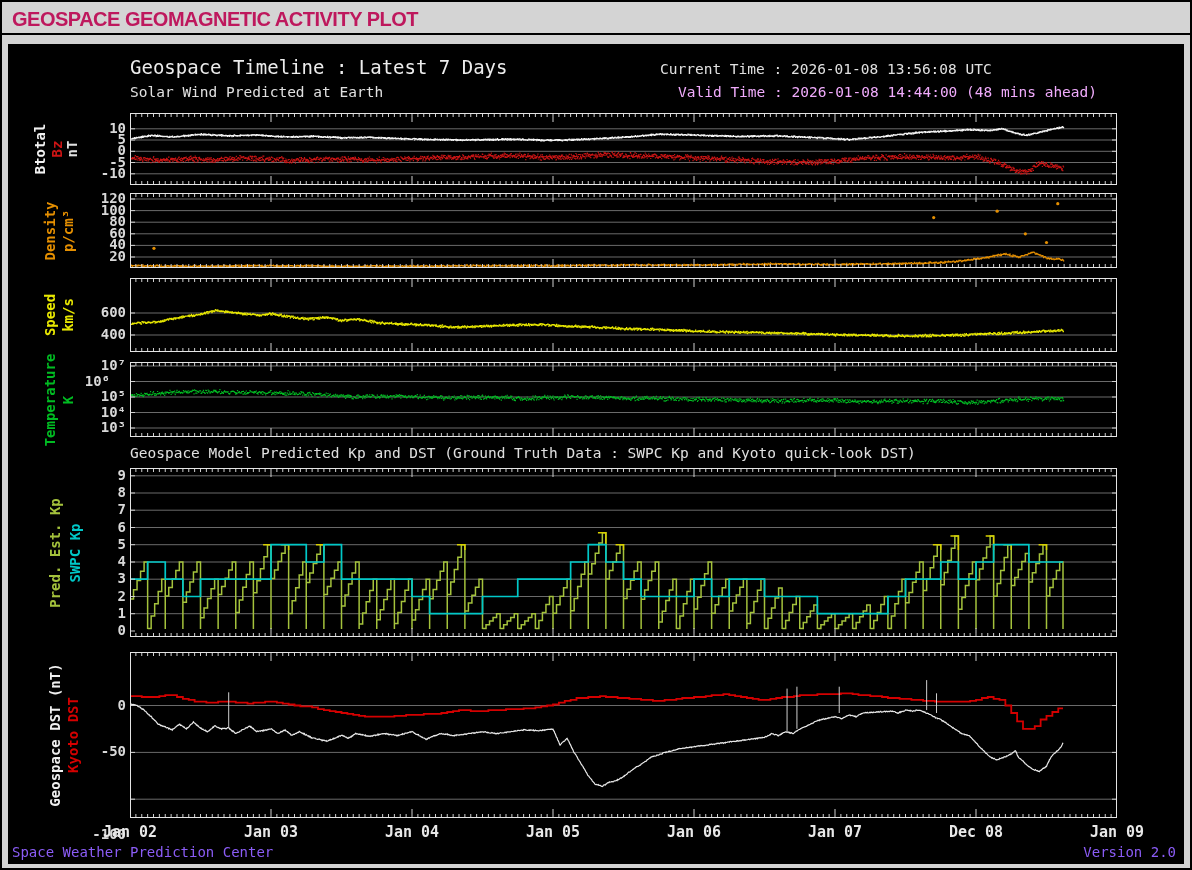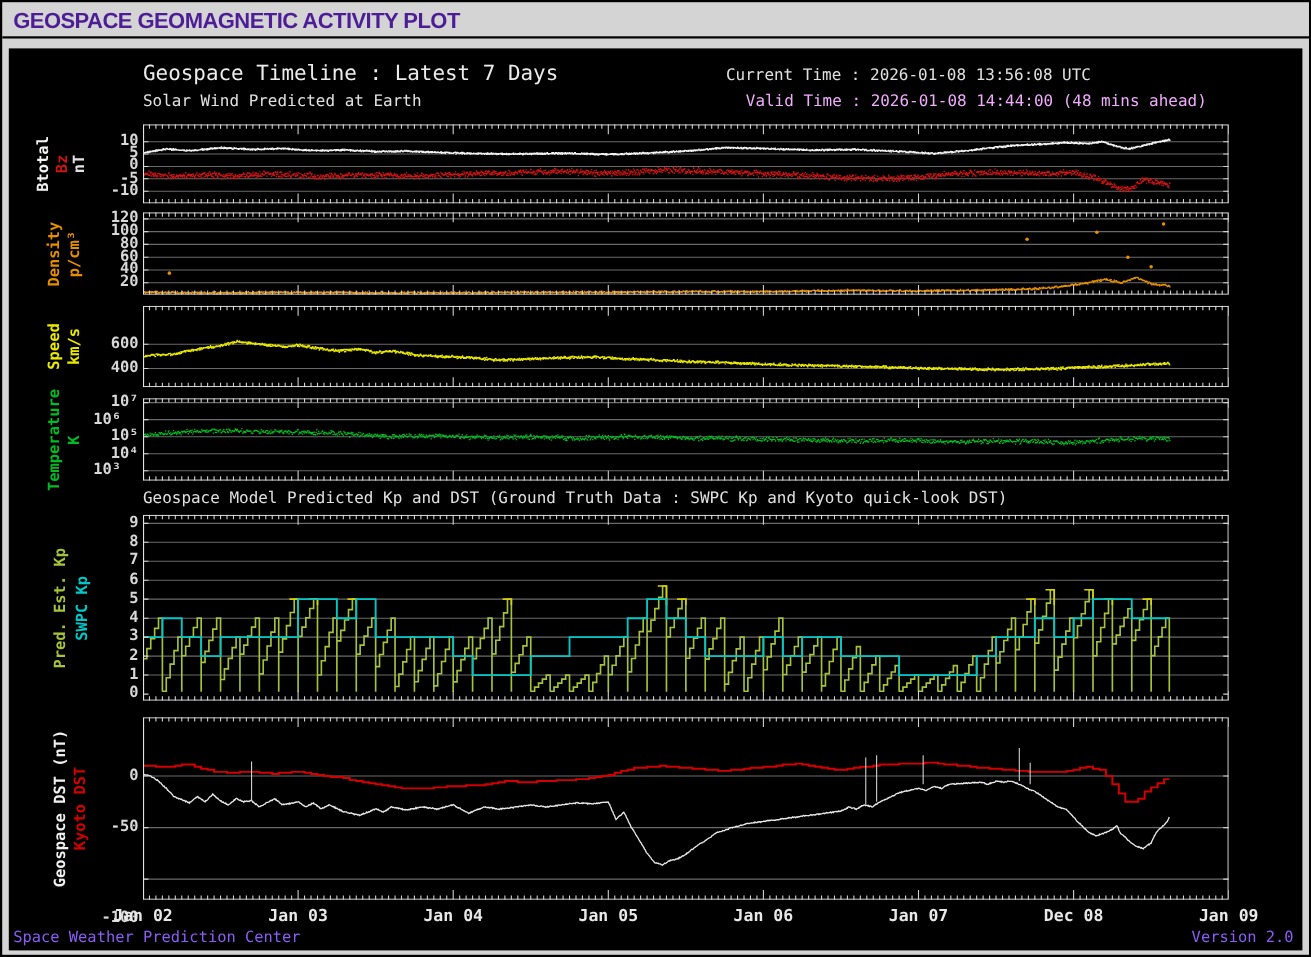"GEOSPACE GEOMAGNETIC ACTIVITY PLOT" div.header-title { color: #4c1d95 -> #be185d }
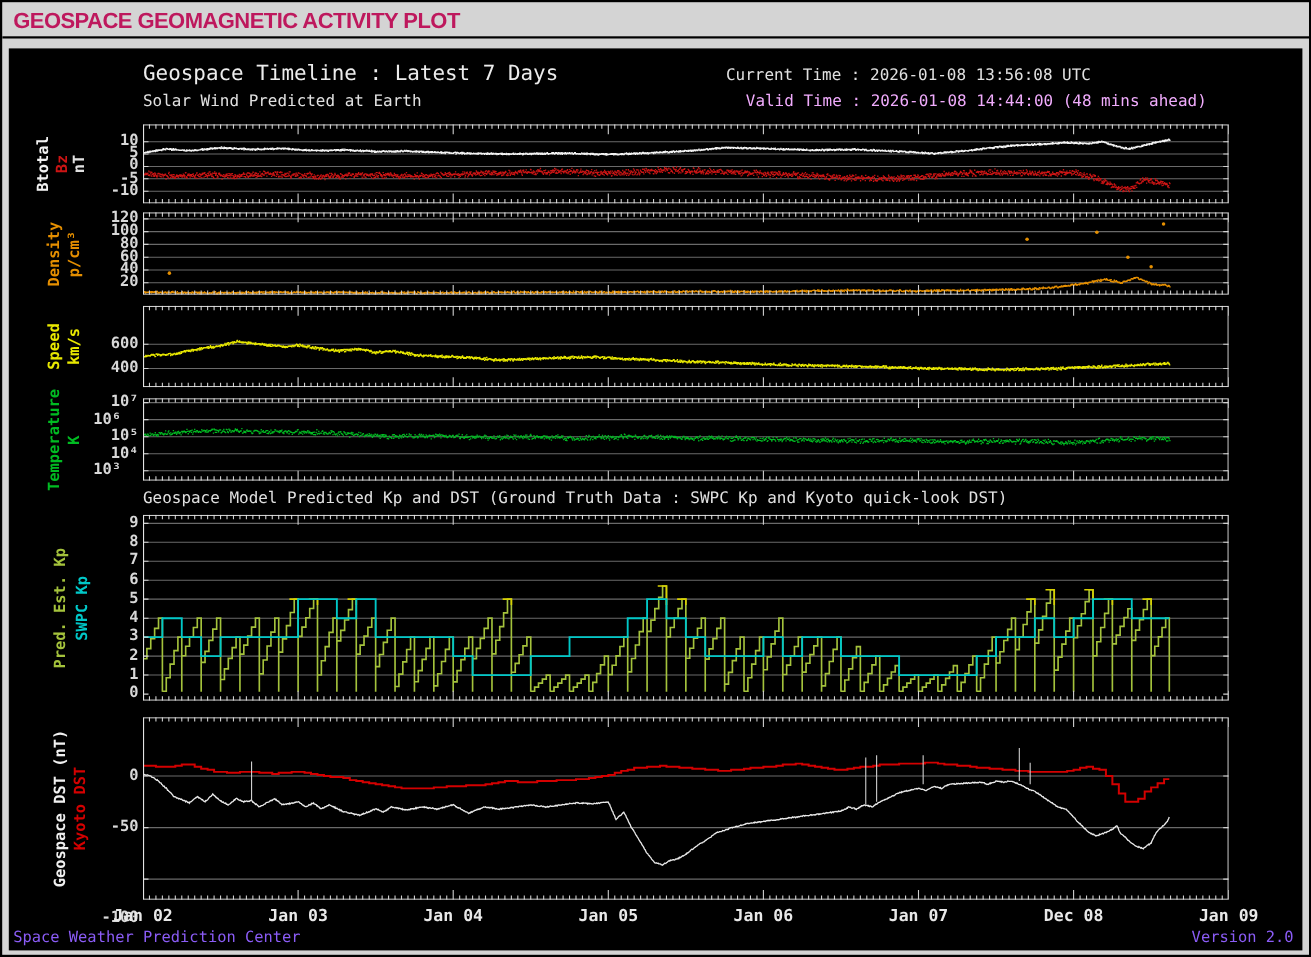"10³" div.ytick { left: 56px -> 72px }
